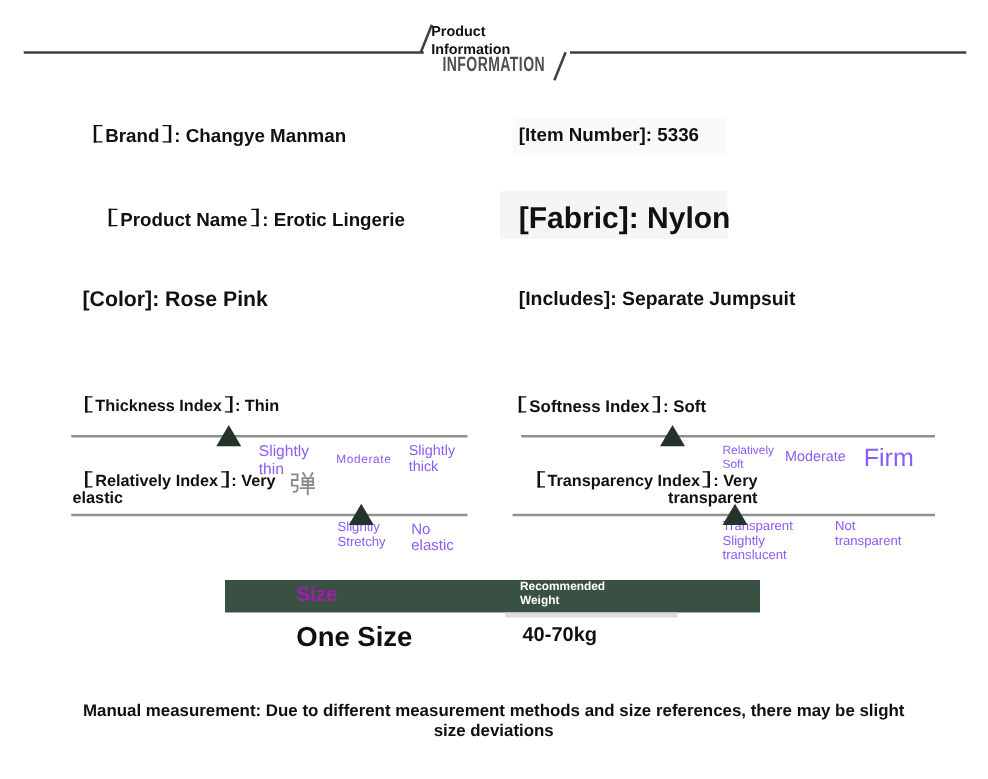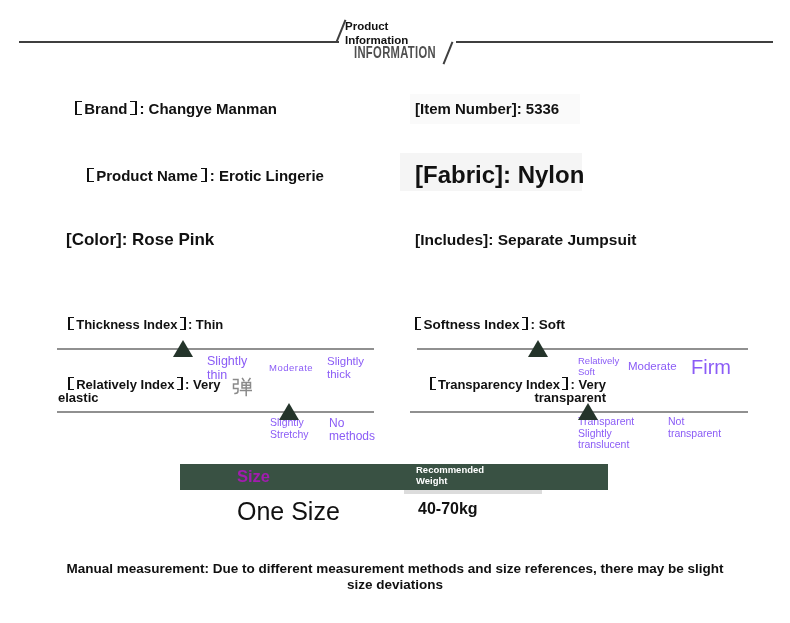"No methods" div.scale { text: methods -> elastic }
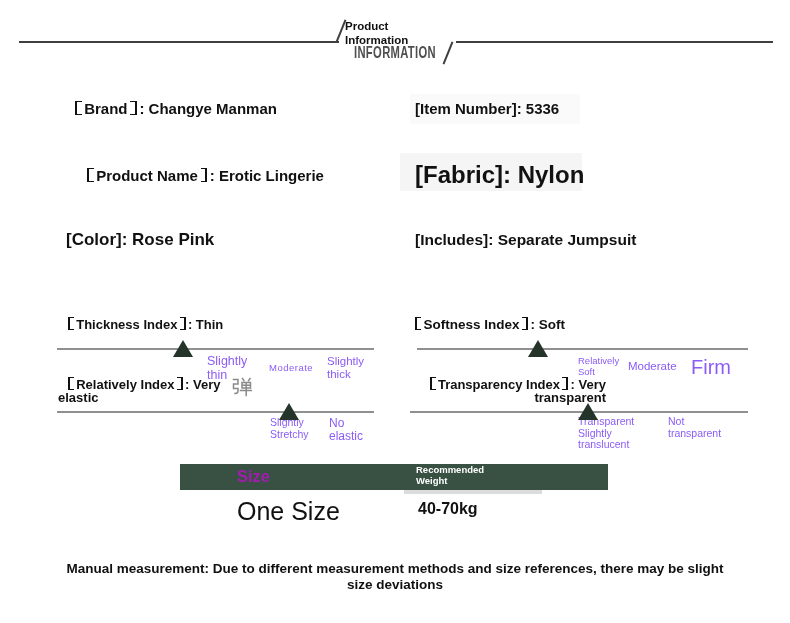"One Size" #size-val1 { font-size: 25px -> 22px; font-weight: normal -> bold }
